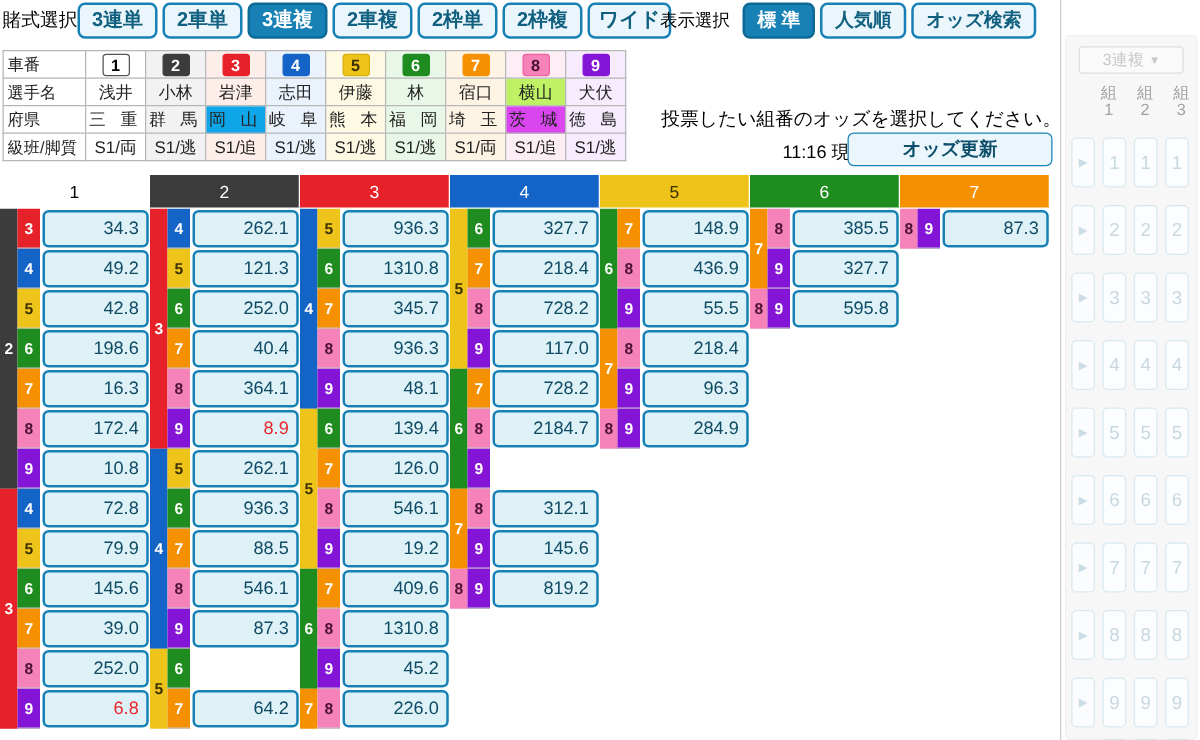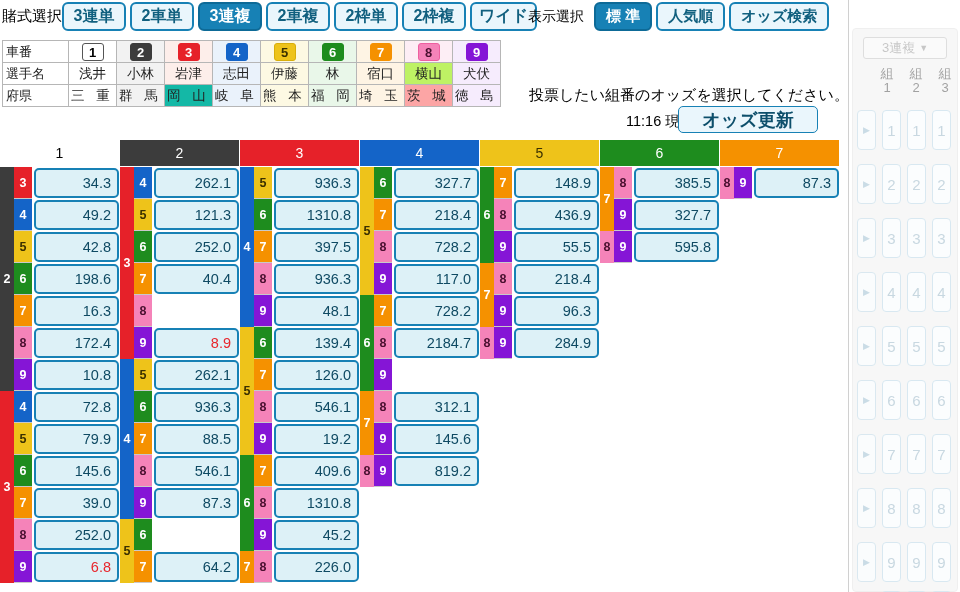"岡 山" td.cellw { background: #14b8a6 -> #0ea5e9 }
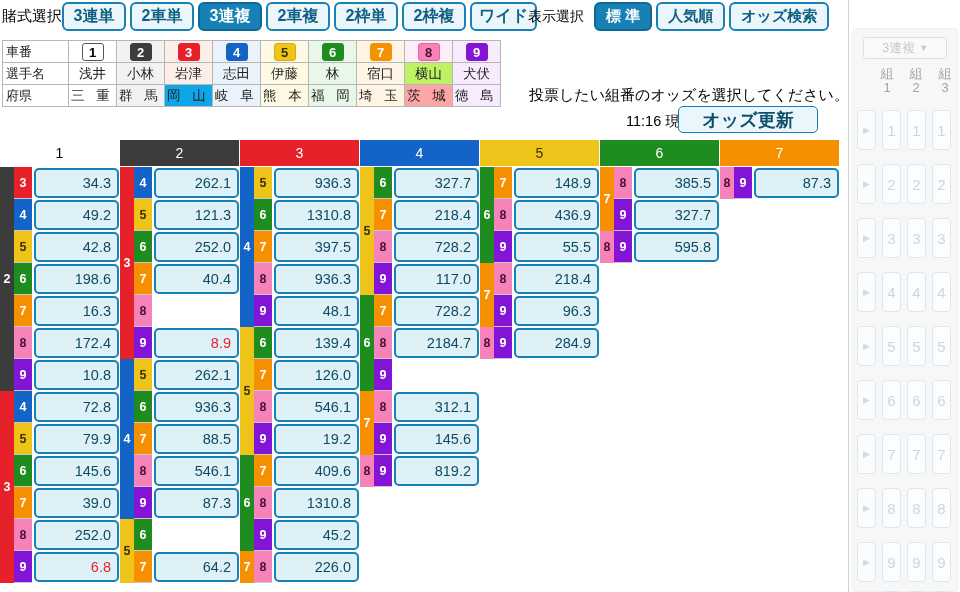"茨 城" td.cellw { background: #fca5a5 -> #d946ef; text-align: none -> right }
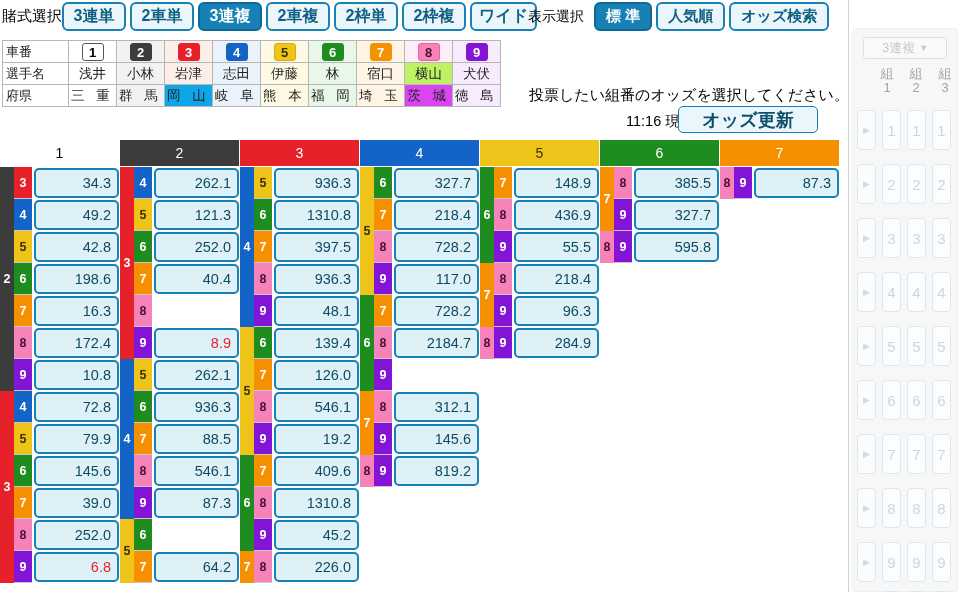"級班/脚質" tr { html: none -> <tr> <td>級班/脚質</td> <td>S1/両</td> <td>S1/逃</td> <td>S1/追</td> <td>S1/逃</td> <td>S1/逃</td> <td>S1/逃</td> <td>S1/両</td> <td>S1/追</td> <td>S1/逃</td> </tr> }
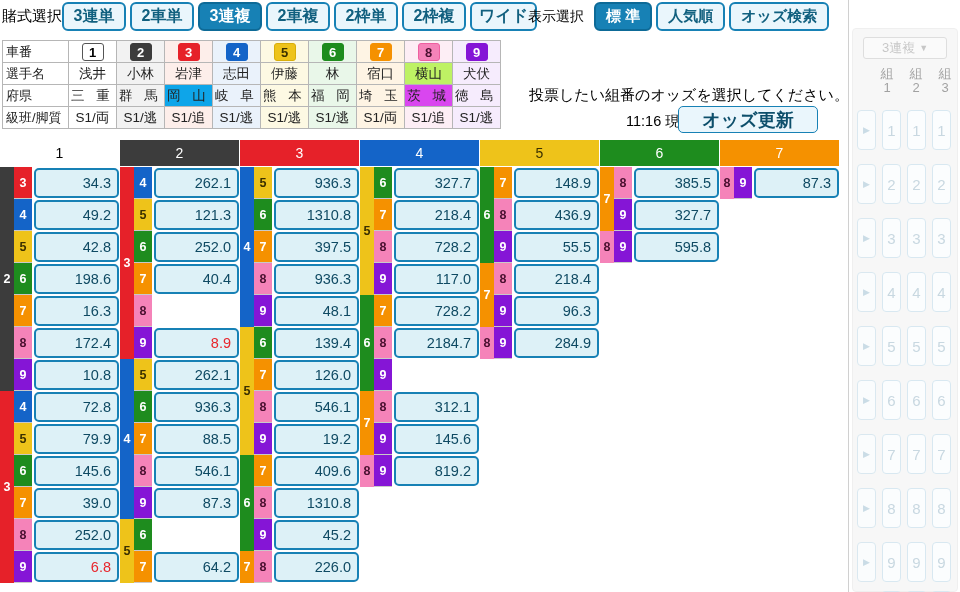"オッズ更新" .updbtn { font-size: 18px -> 15px; width: 140px -> 164px }
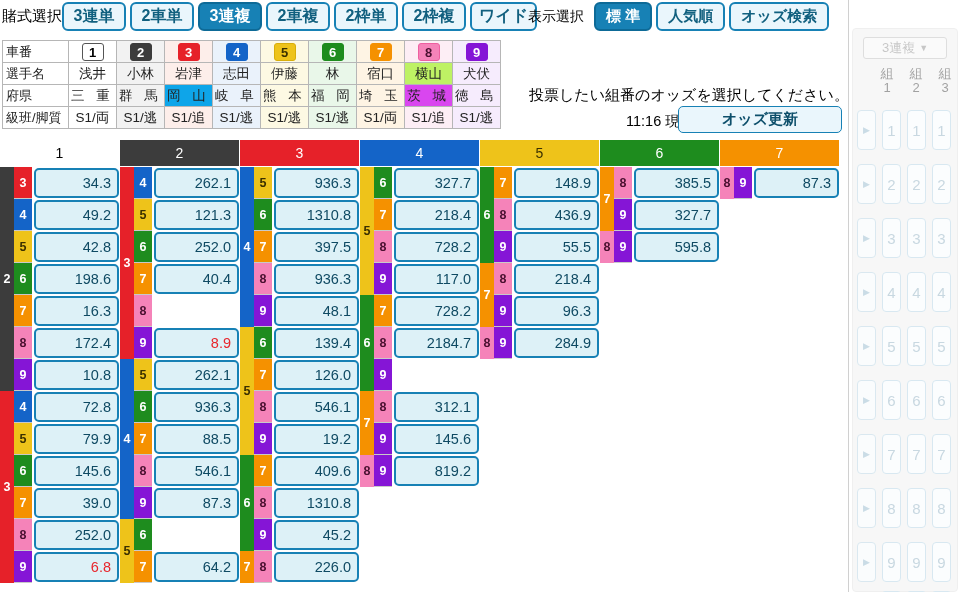"397.5" div.obtn { text: 397.5 -> 345.7 }
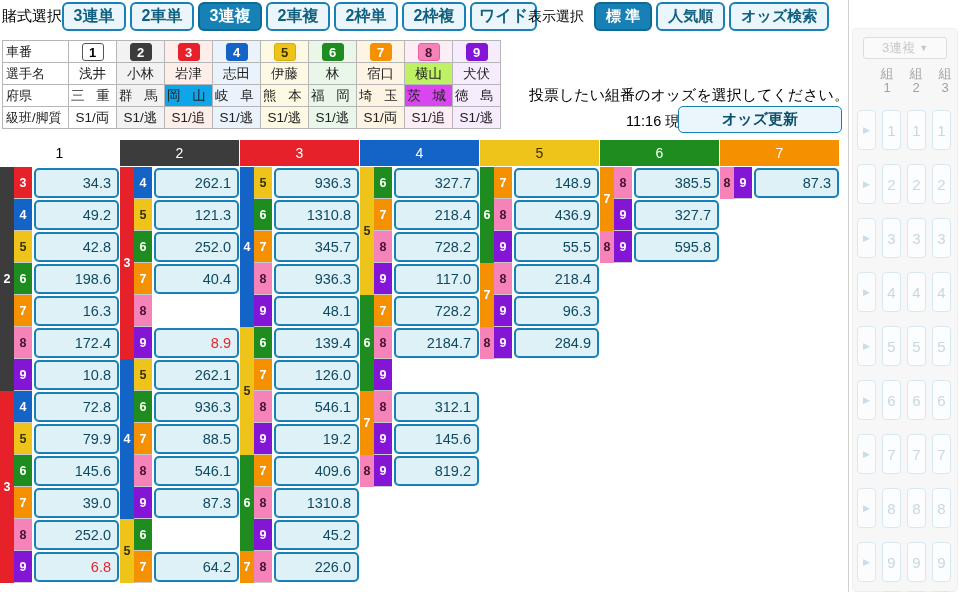"364.1" div.obtn { html: none -> <div>364.1</div> }
